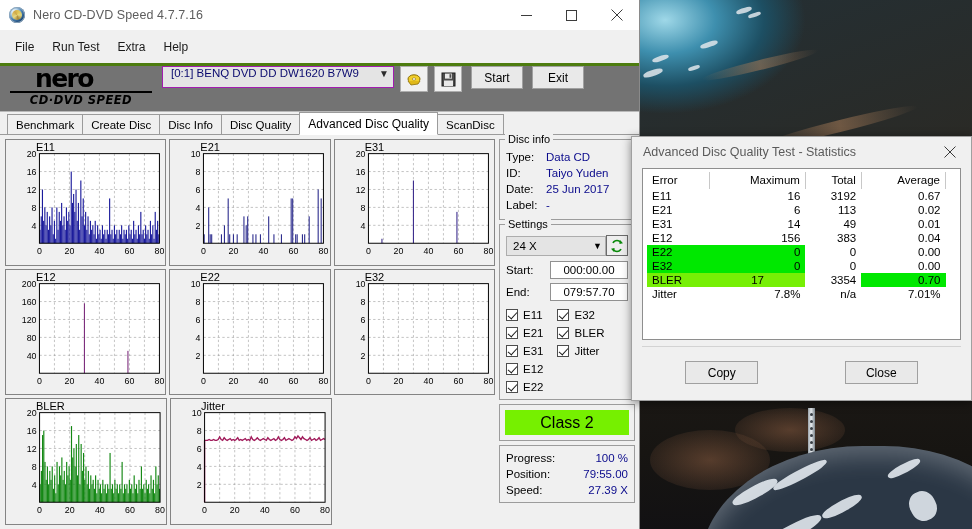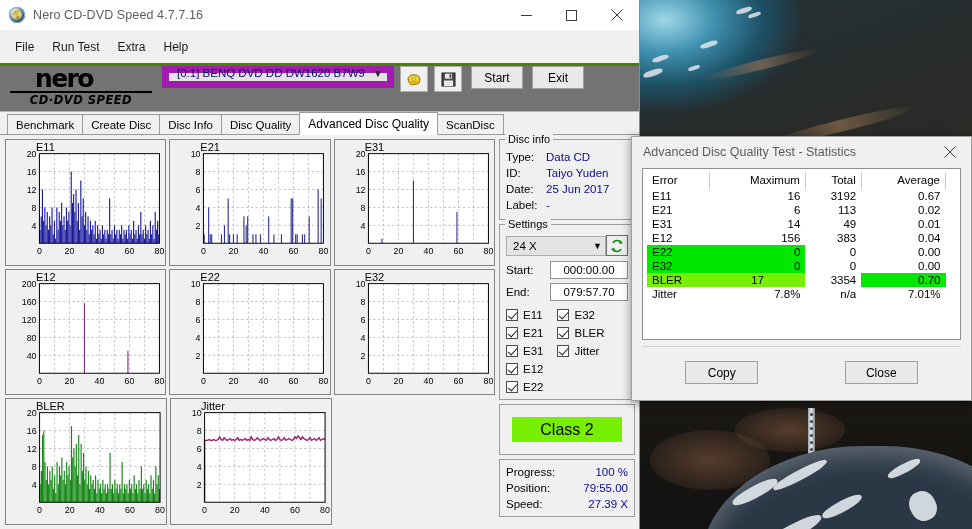"[0:1] BENQ DVD DD DW1620" #drive-select { border: 7px solid #a21caf -> 1px solid #a21caf }
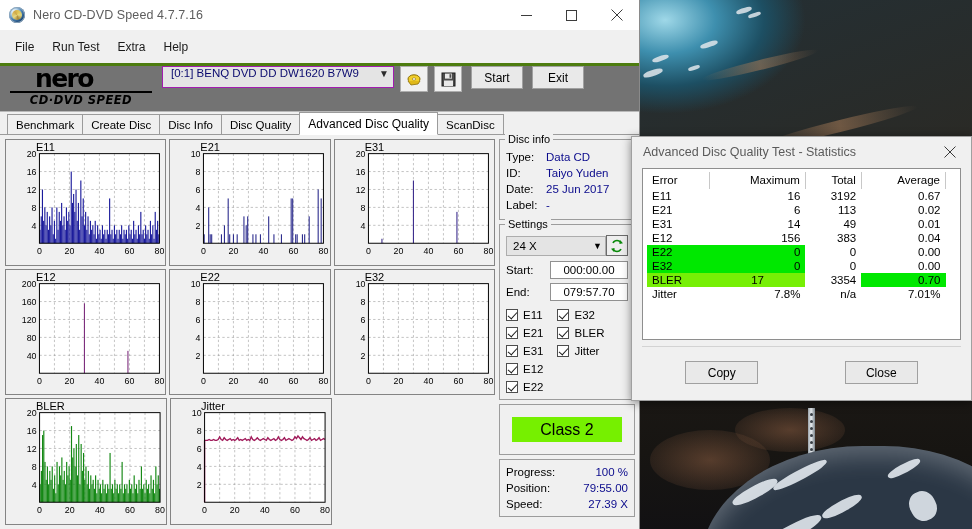"Class 2" #class-box { padding: 12px -> 5px }
